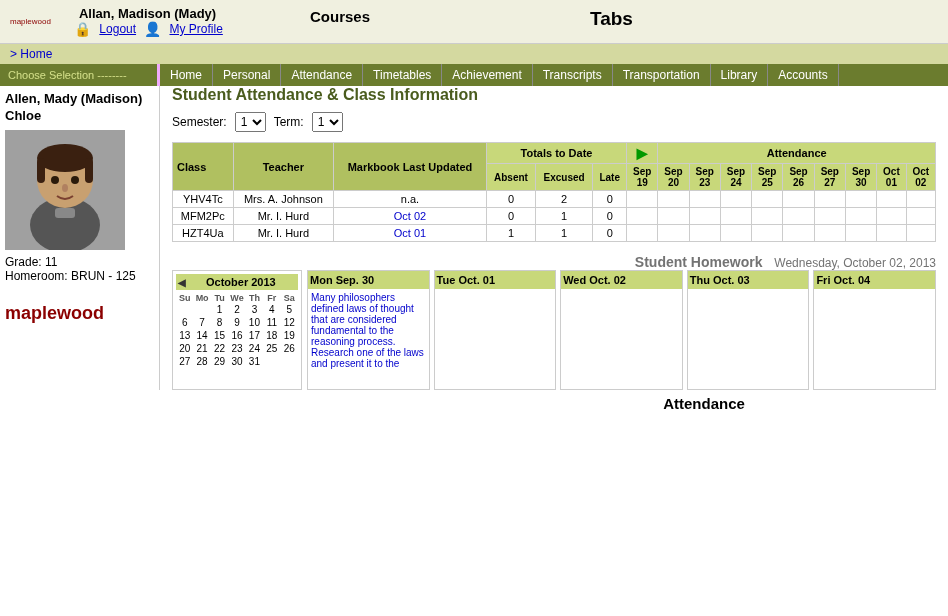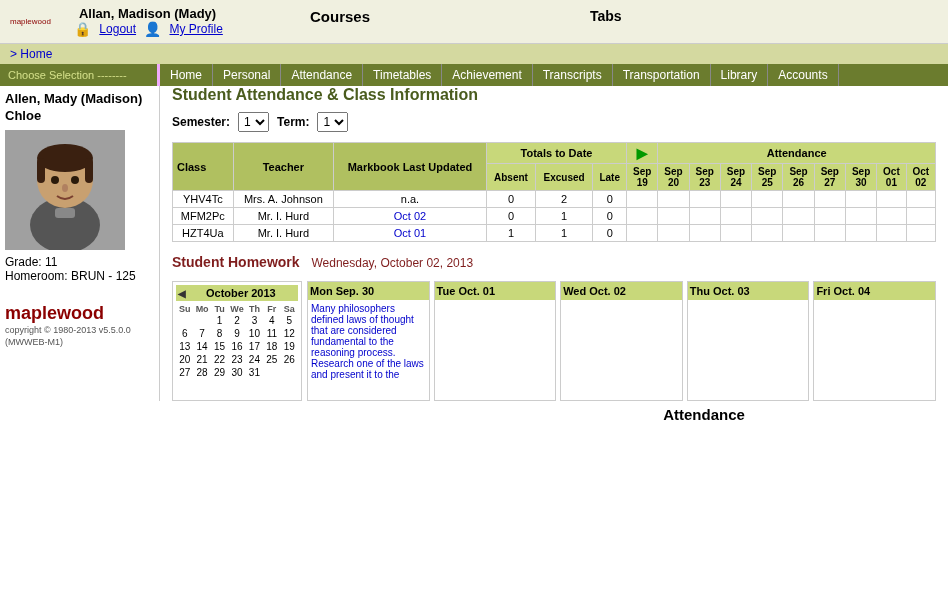"Tabs" div { font-size: 14px -> 19px }
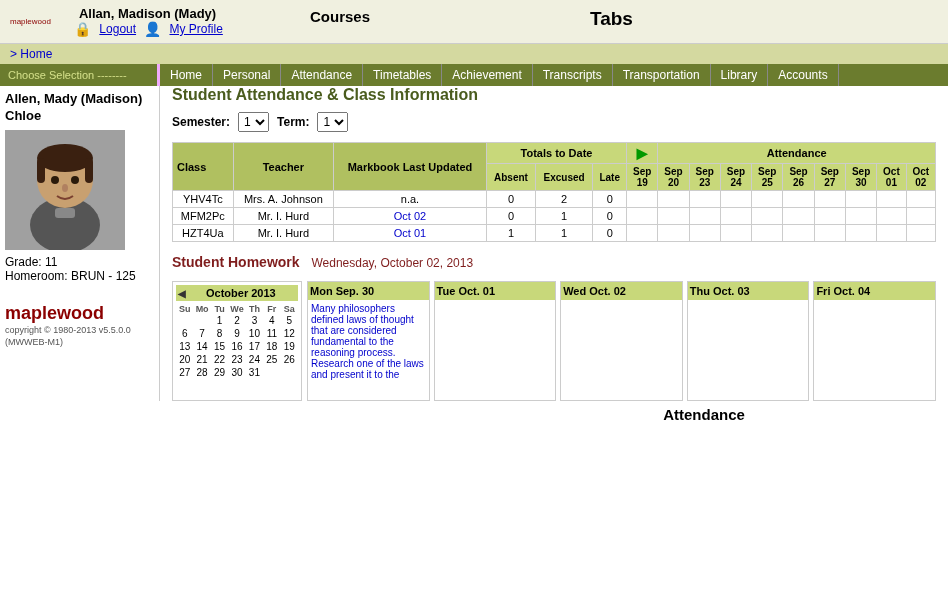"Semester:" .sem-label { font-weight: bold -> normal }
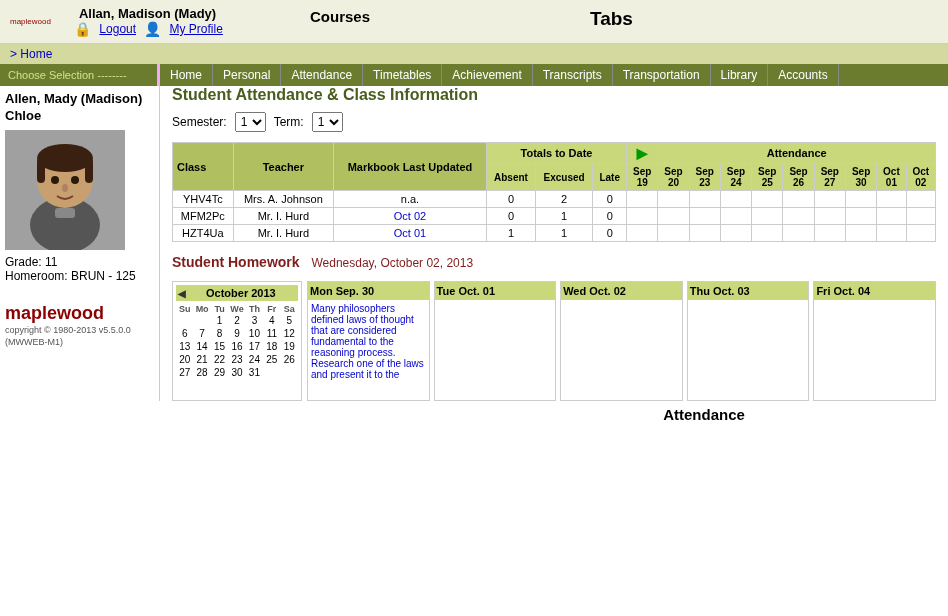"Student Homework Wednesday, October 02," #homework-title { color: #7f1d1d -> #737373; margin-bottom: 11px -> 0; text-align: none -> right }
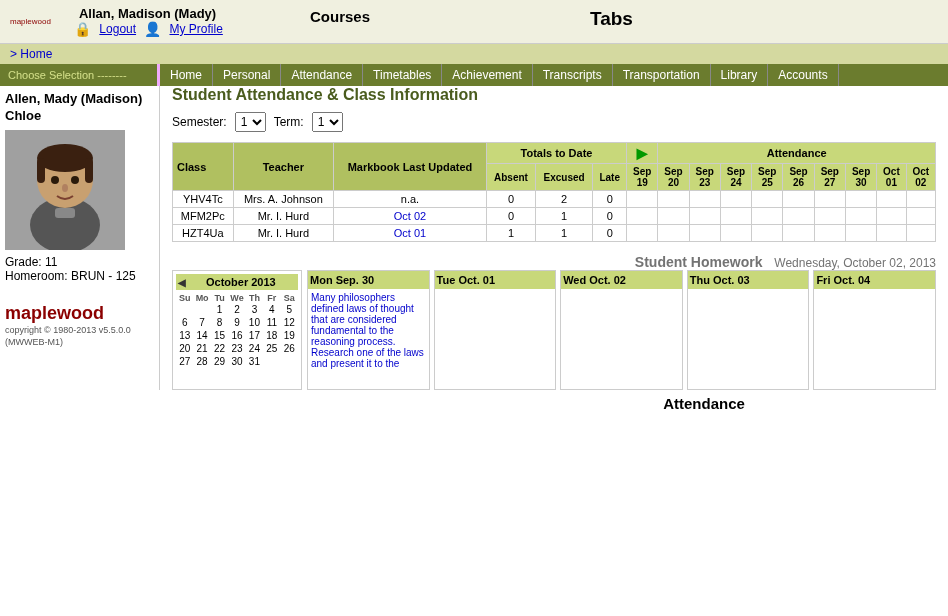"copyright © 1980-2013 v5.5.0.0" div { html: <div> <span>copyright © 1980-2013 v5.5.0.0</span><br> <span>(MWWEB-M1)</span> </div> -> none }
